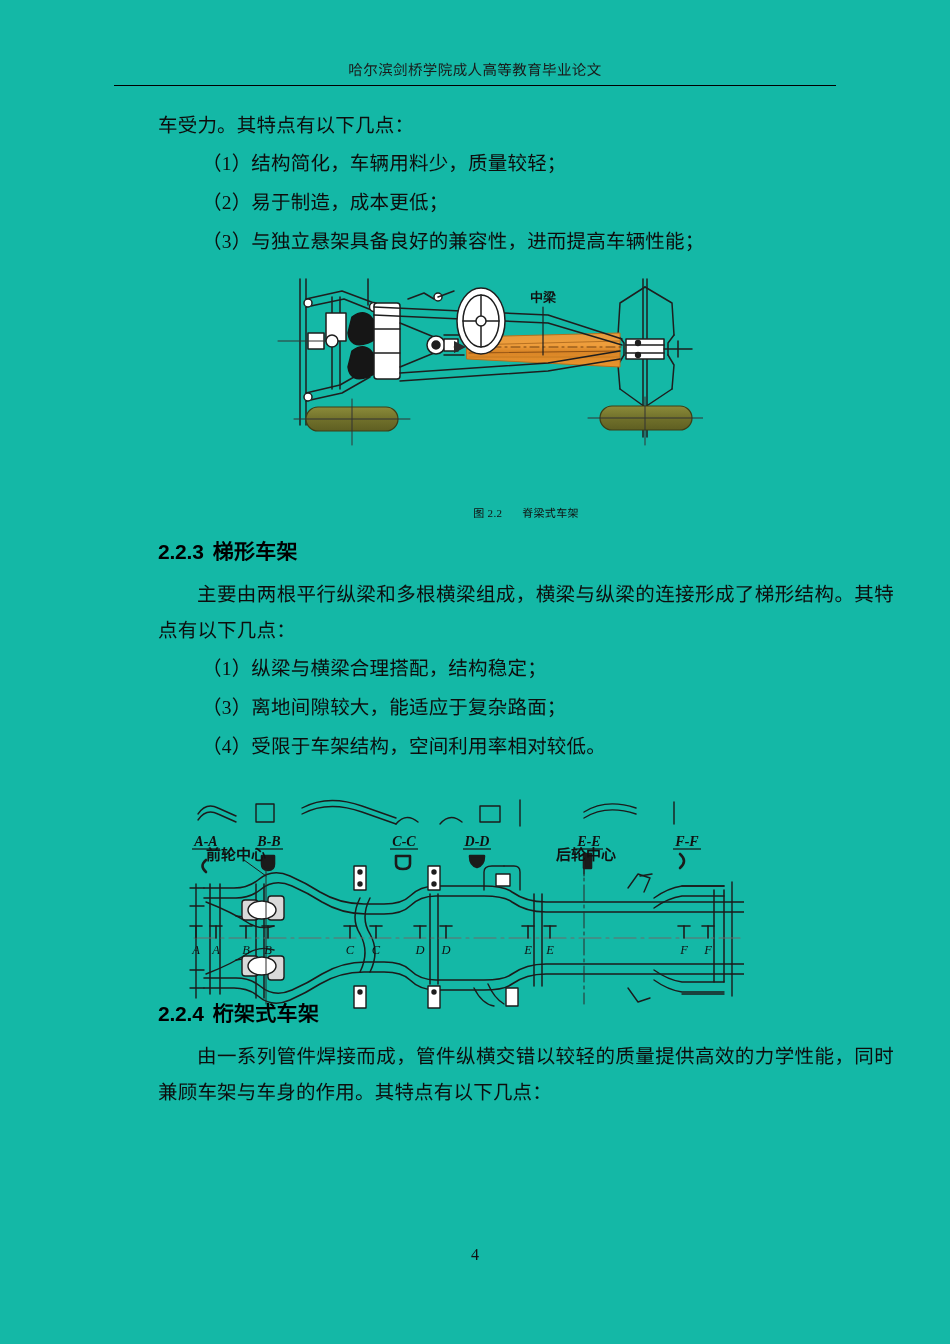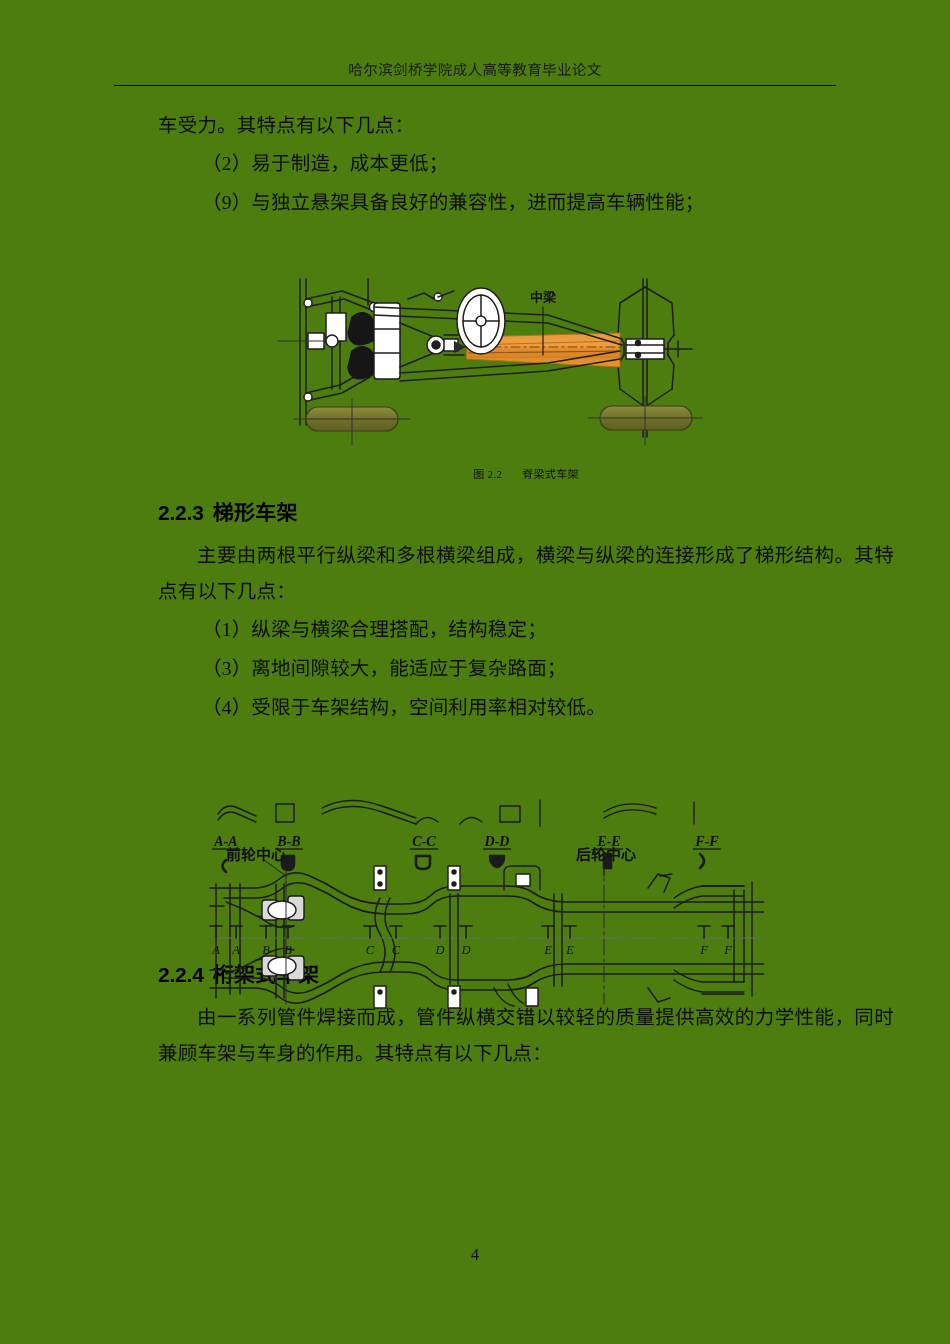"哈尔滨剑桥学院成人高等教育毕业论文" .page { background: #4d7c0f -> #14b8a6 }
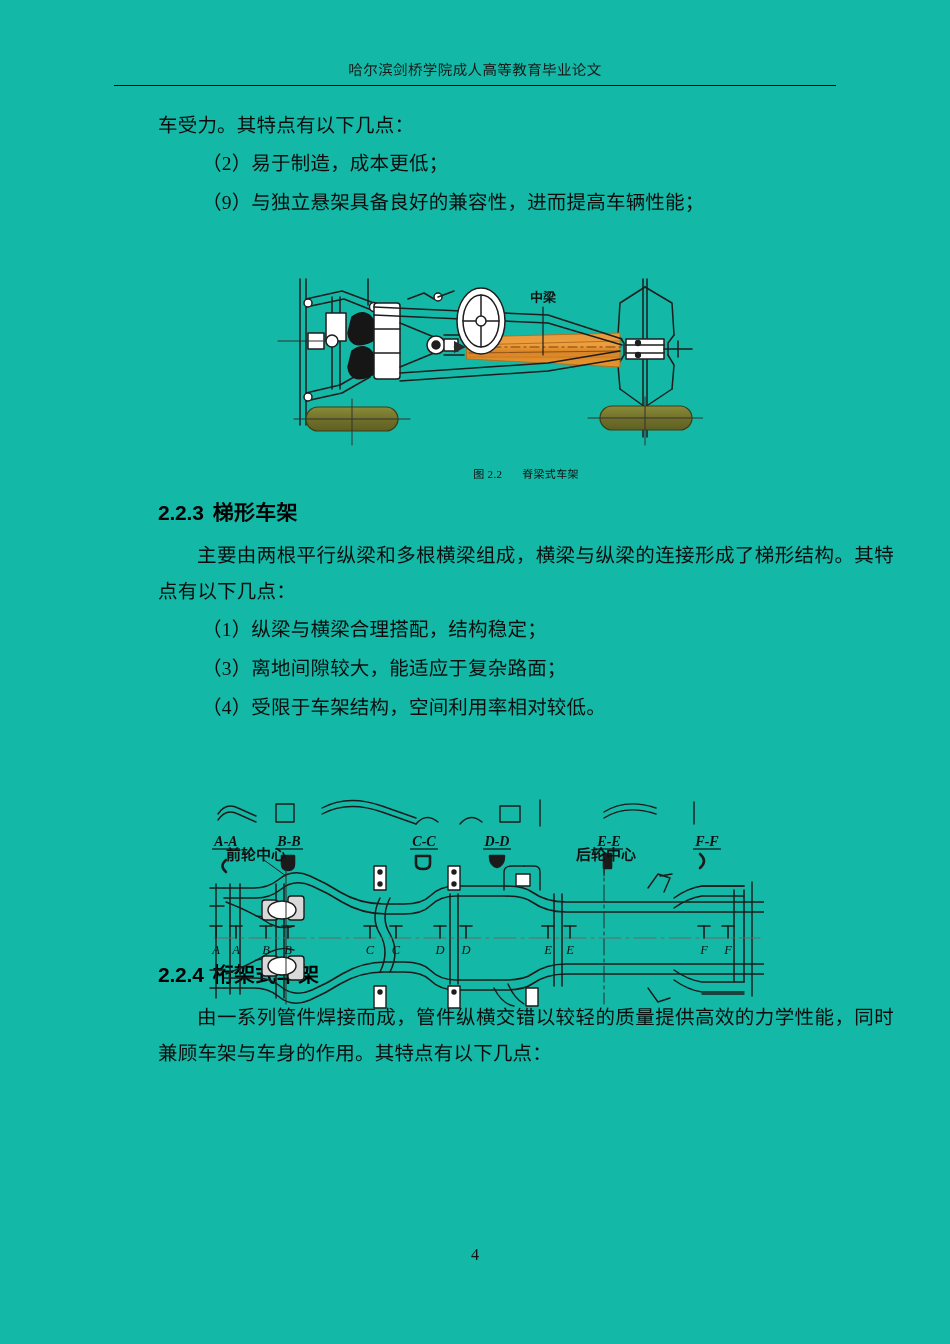"（1）结构简化，车辆用料少，质量较轻；" p.list-item { html: none -> <p>（1）结构简化，车辆用料少，质量较轻；</p> }
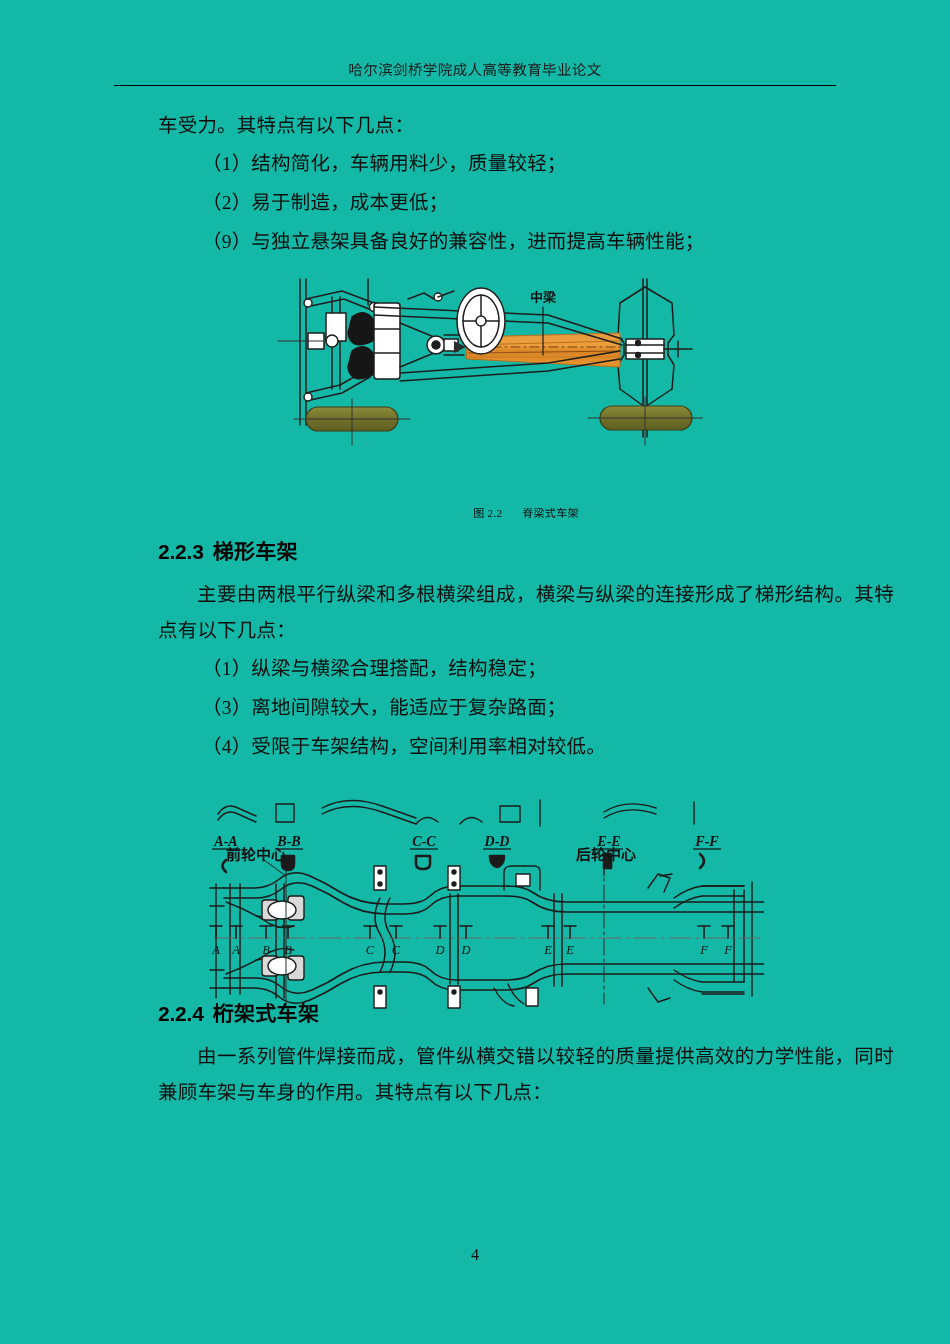"（9）与独立悬架具备良好的兼容性，进而提高车辆性能；" p.list-item { text: 9 -> 3 }
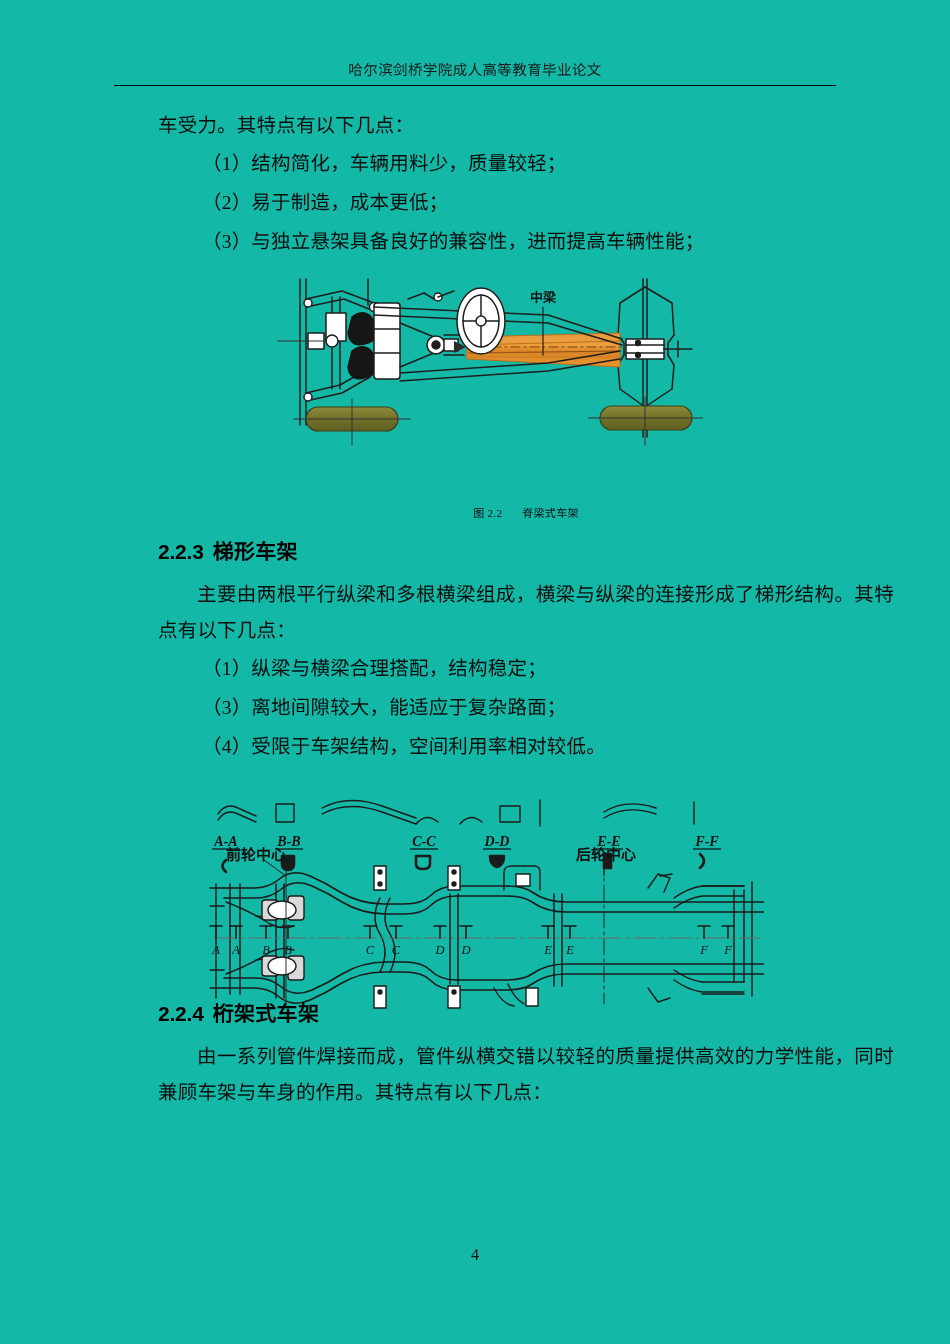"A-A" .fig23 { left: 204px -> 184px }
